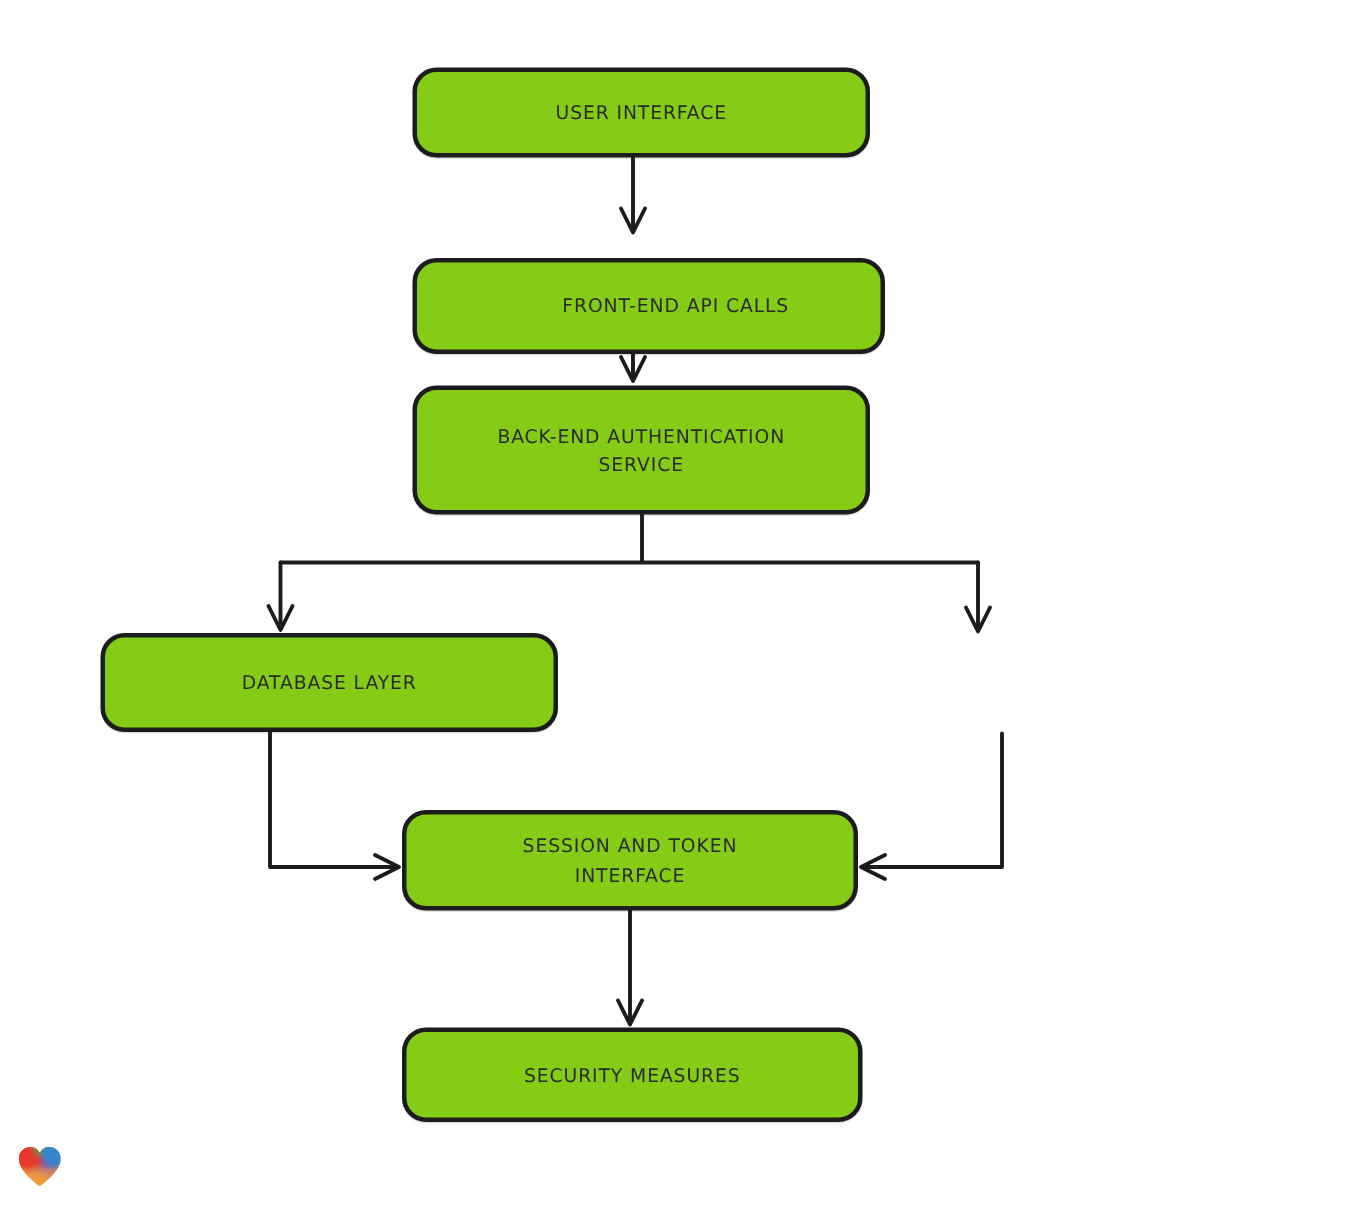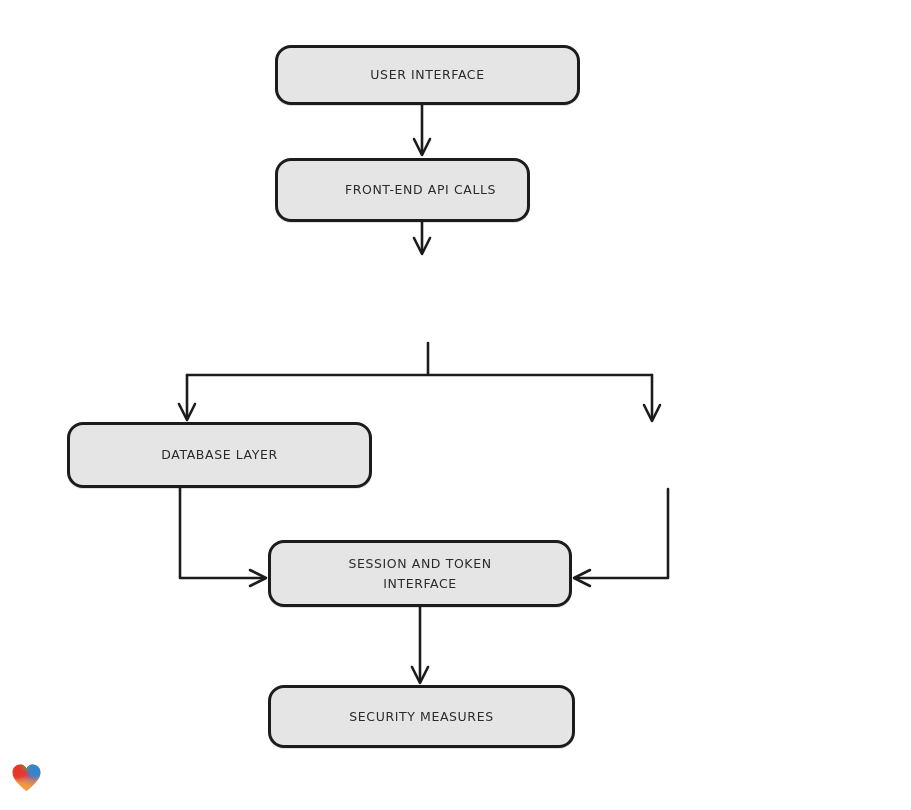"USER INTERFACE" .node { background: #e5e5e5 -> #84cc16 }
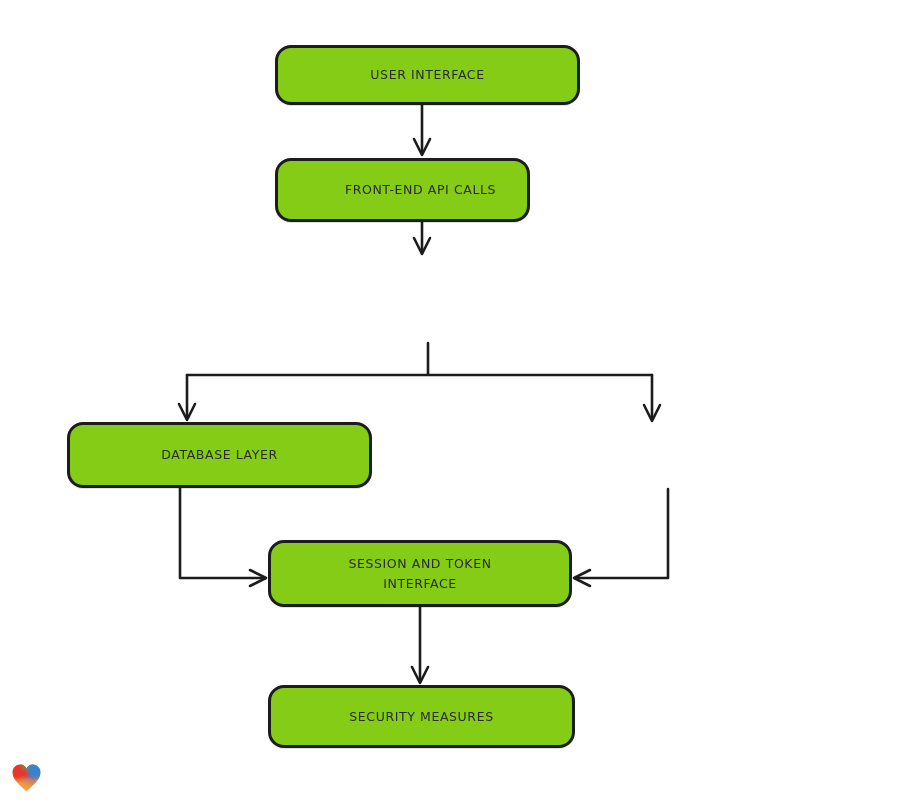"FRONT-END API CALLS" div.node { top: 158px -> 172px; width: 255px -> 315px }
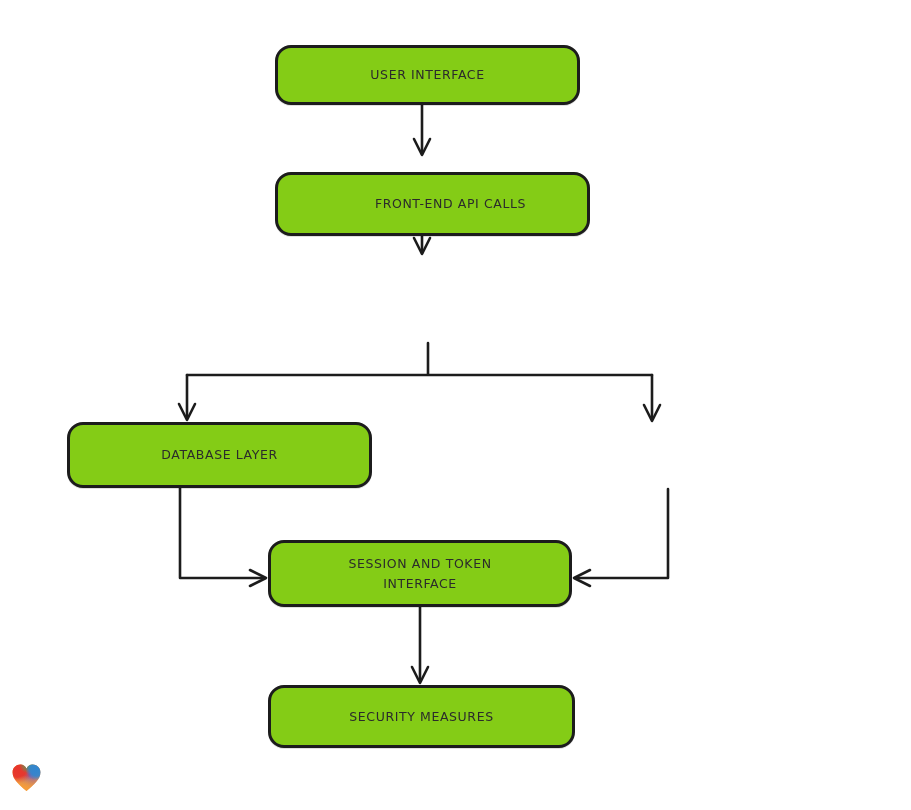"BACK-END AUTHENTICATION SERVICE" div.node { html: none -> <div> <span>BACK-END AUTHENTICATION SERVICE</span> </div> }
